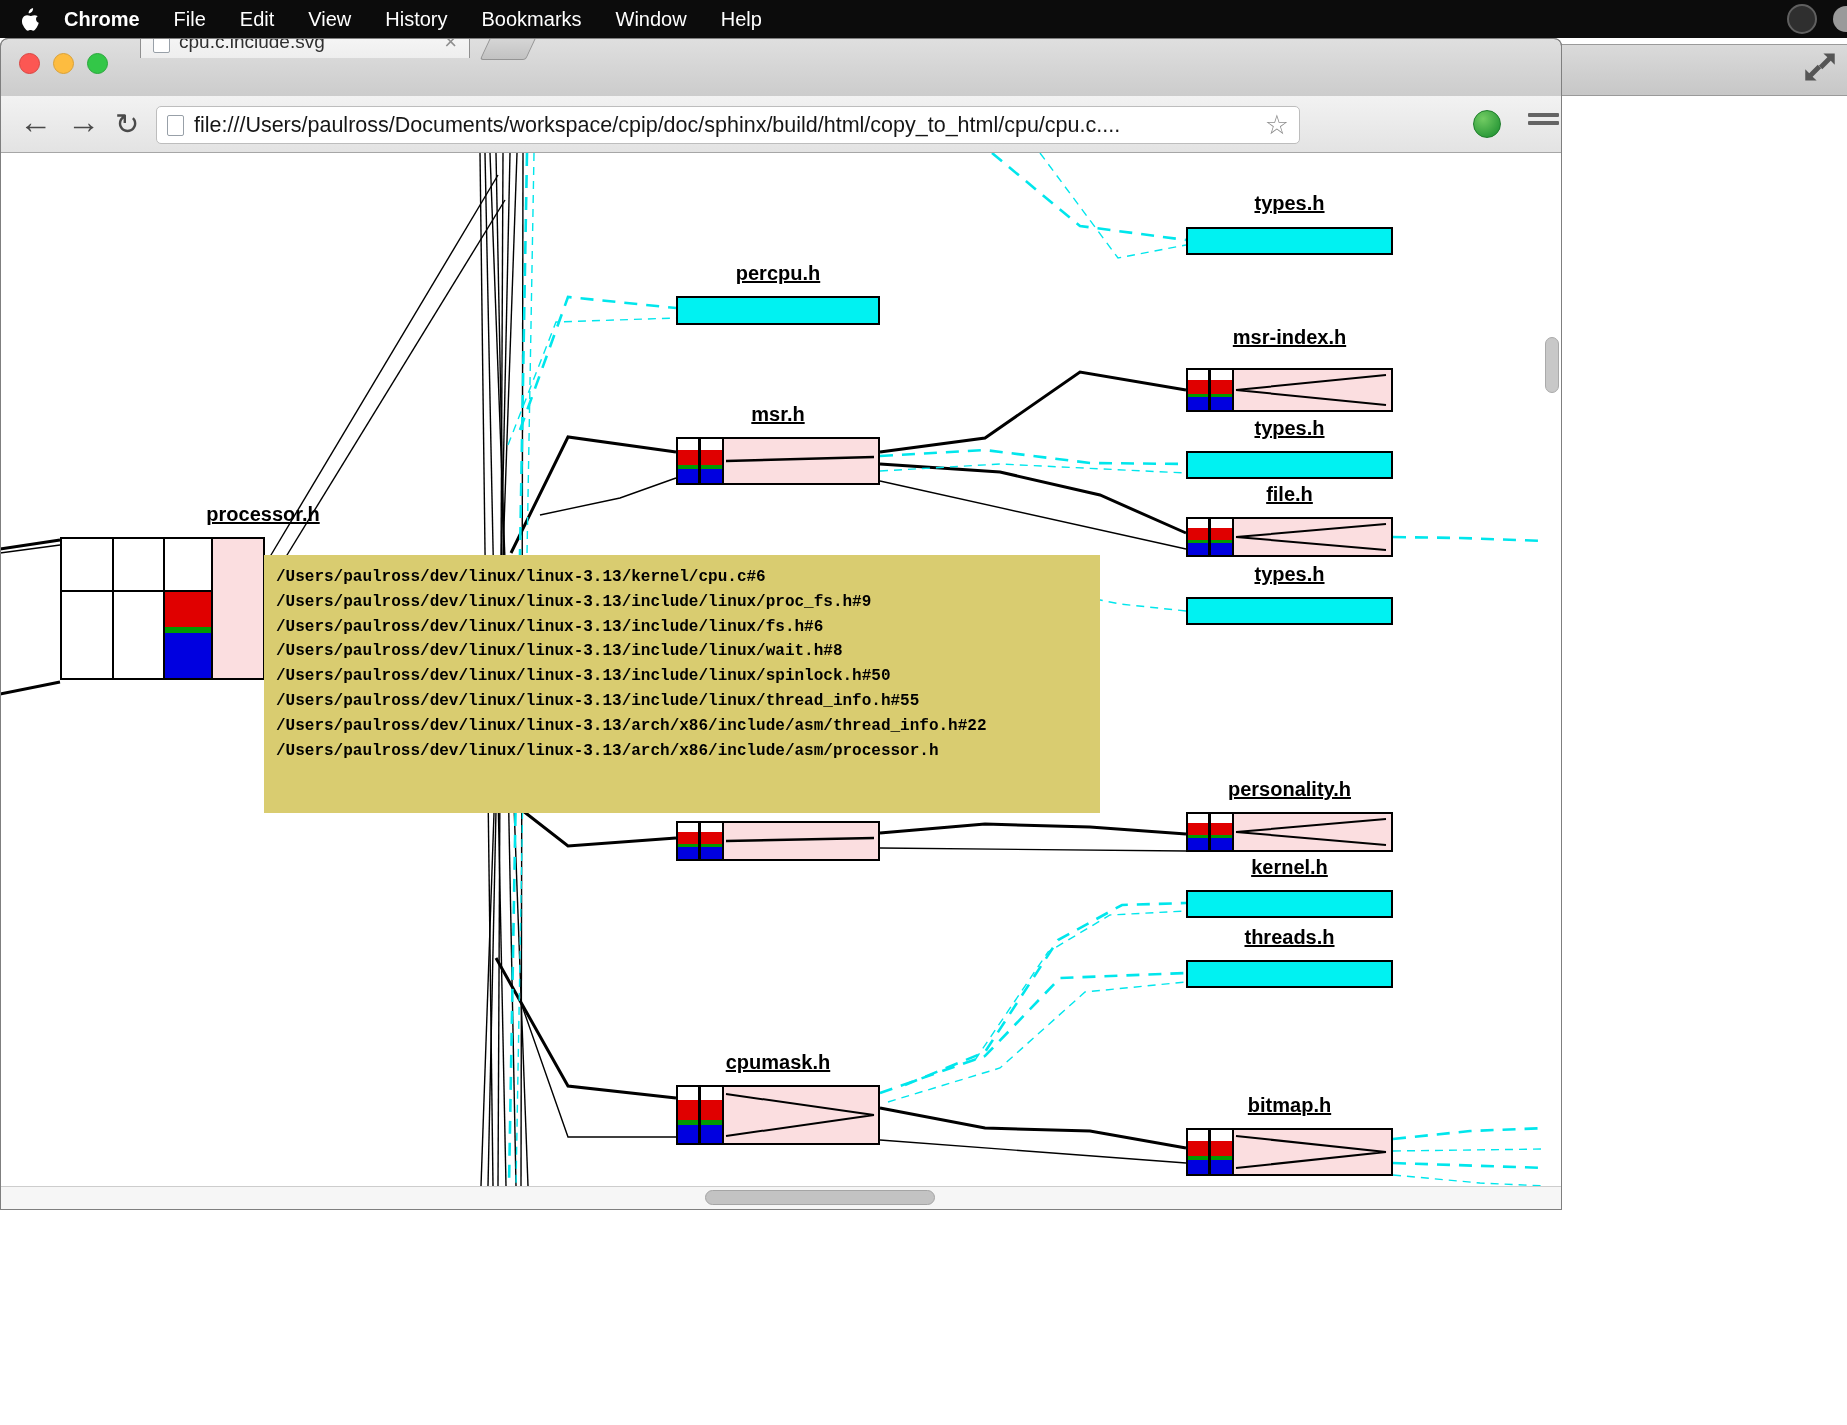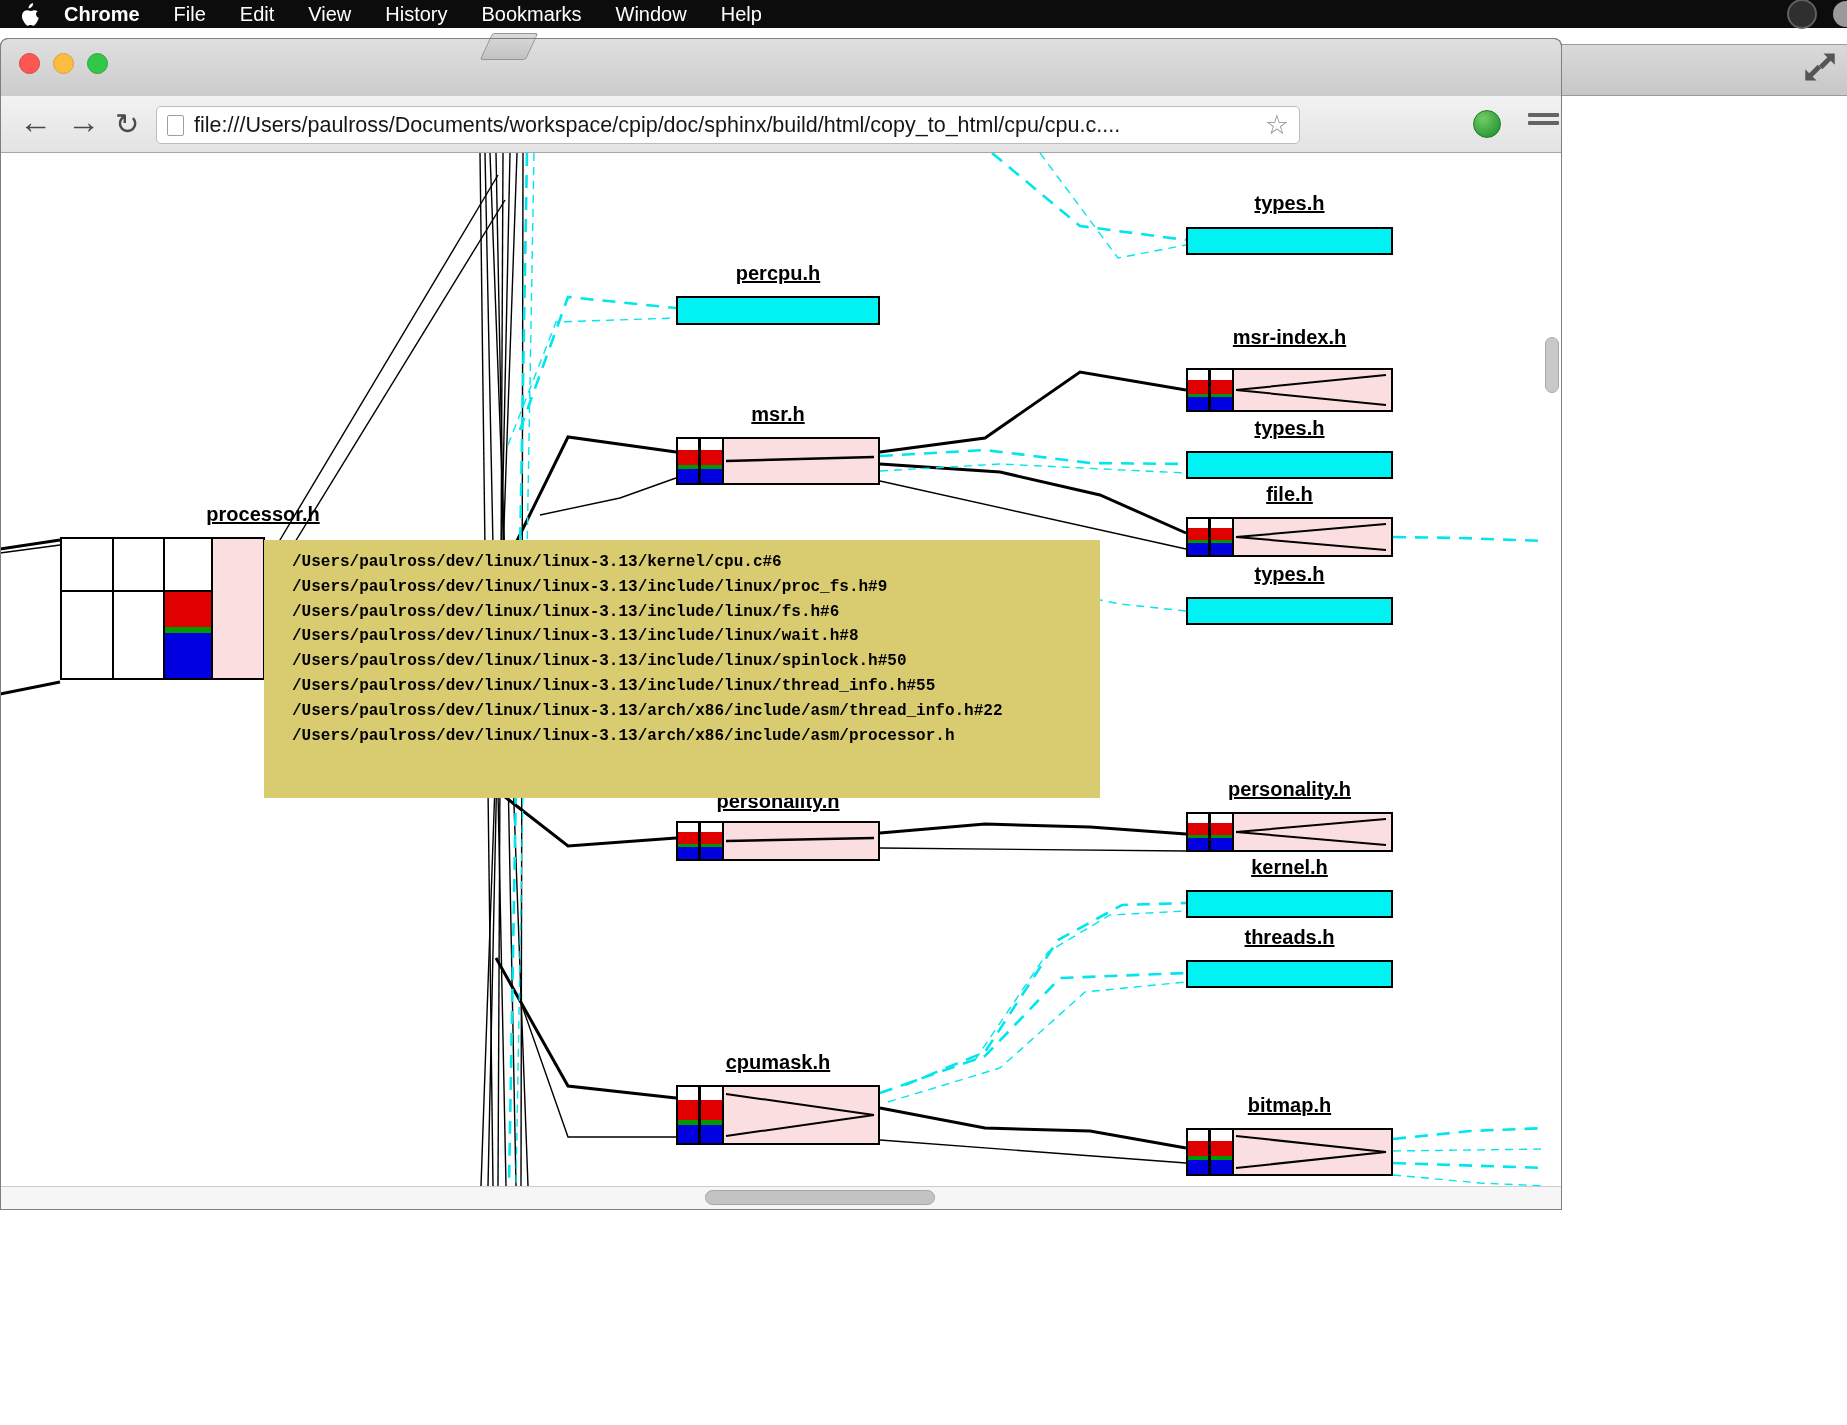"Chrome" .menubar { height: 28px -> 38px }
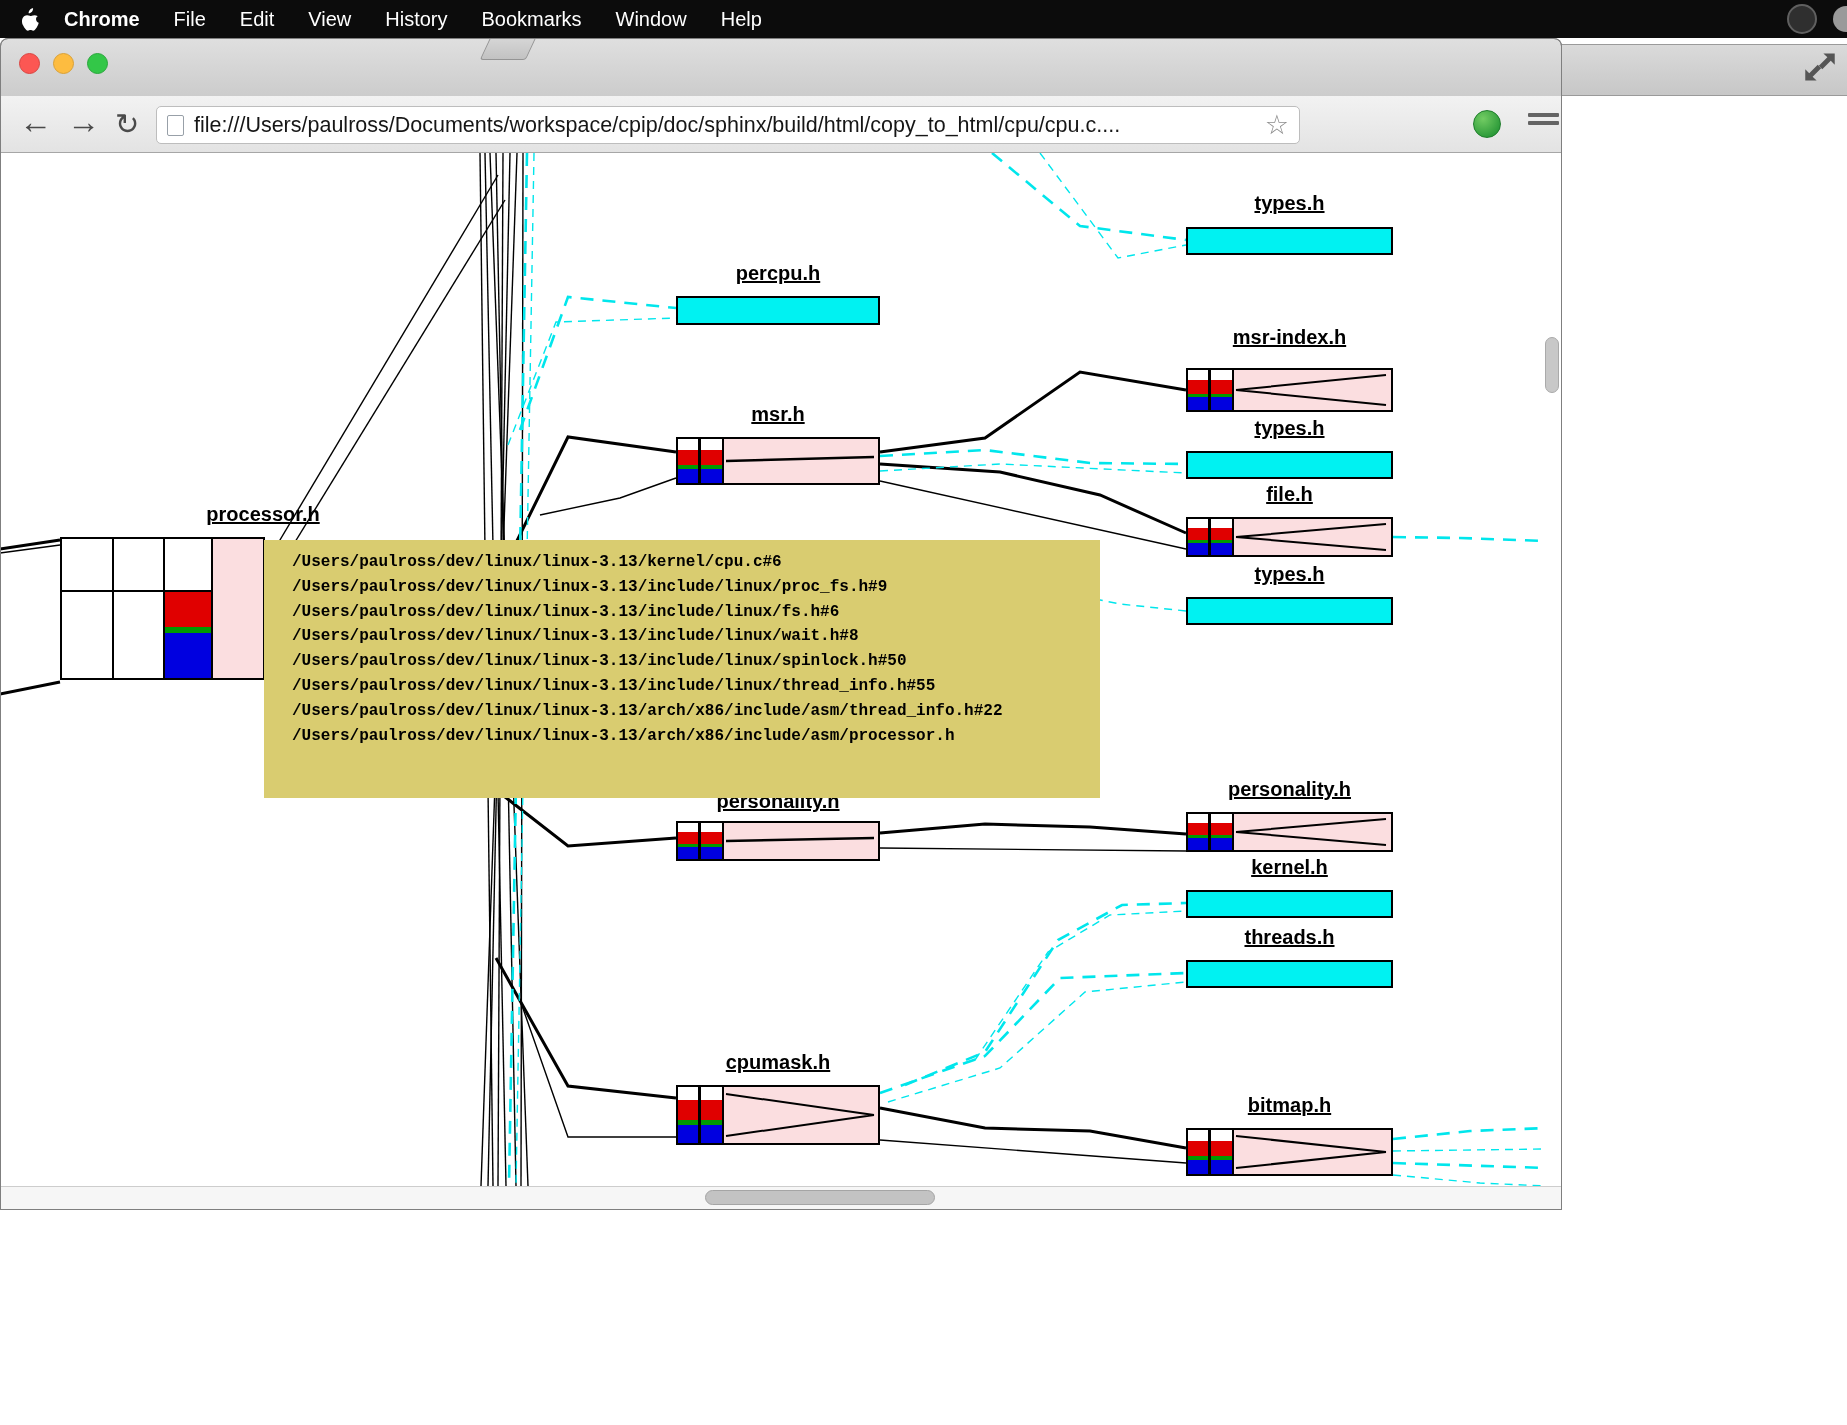"cpu.c.include.svg" div.tab { html: none -> <div> <span></span> <span>cpu.c.include.svg</span> <span>×</span> </div> }
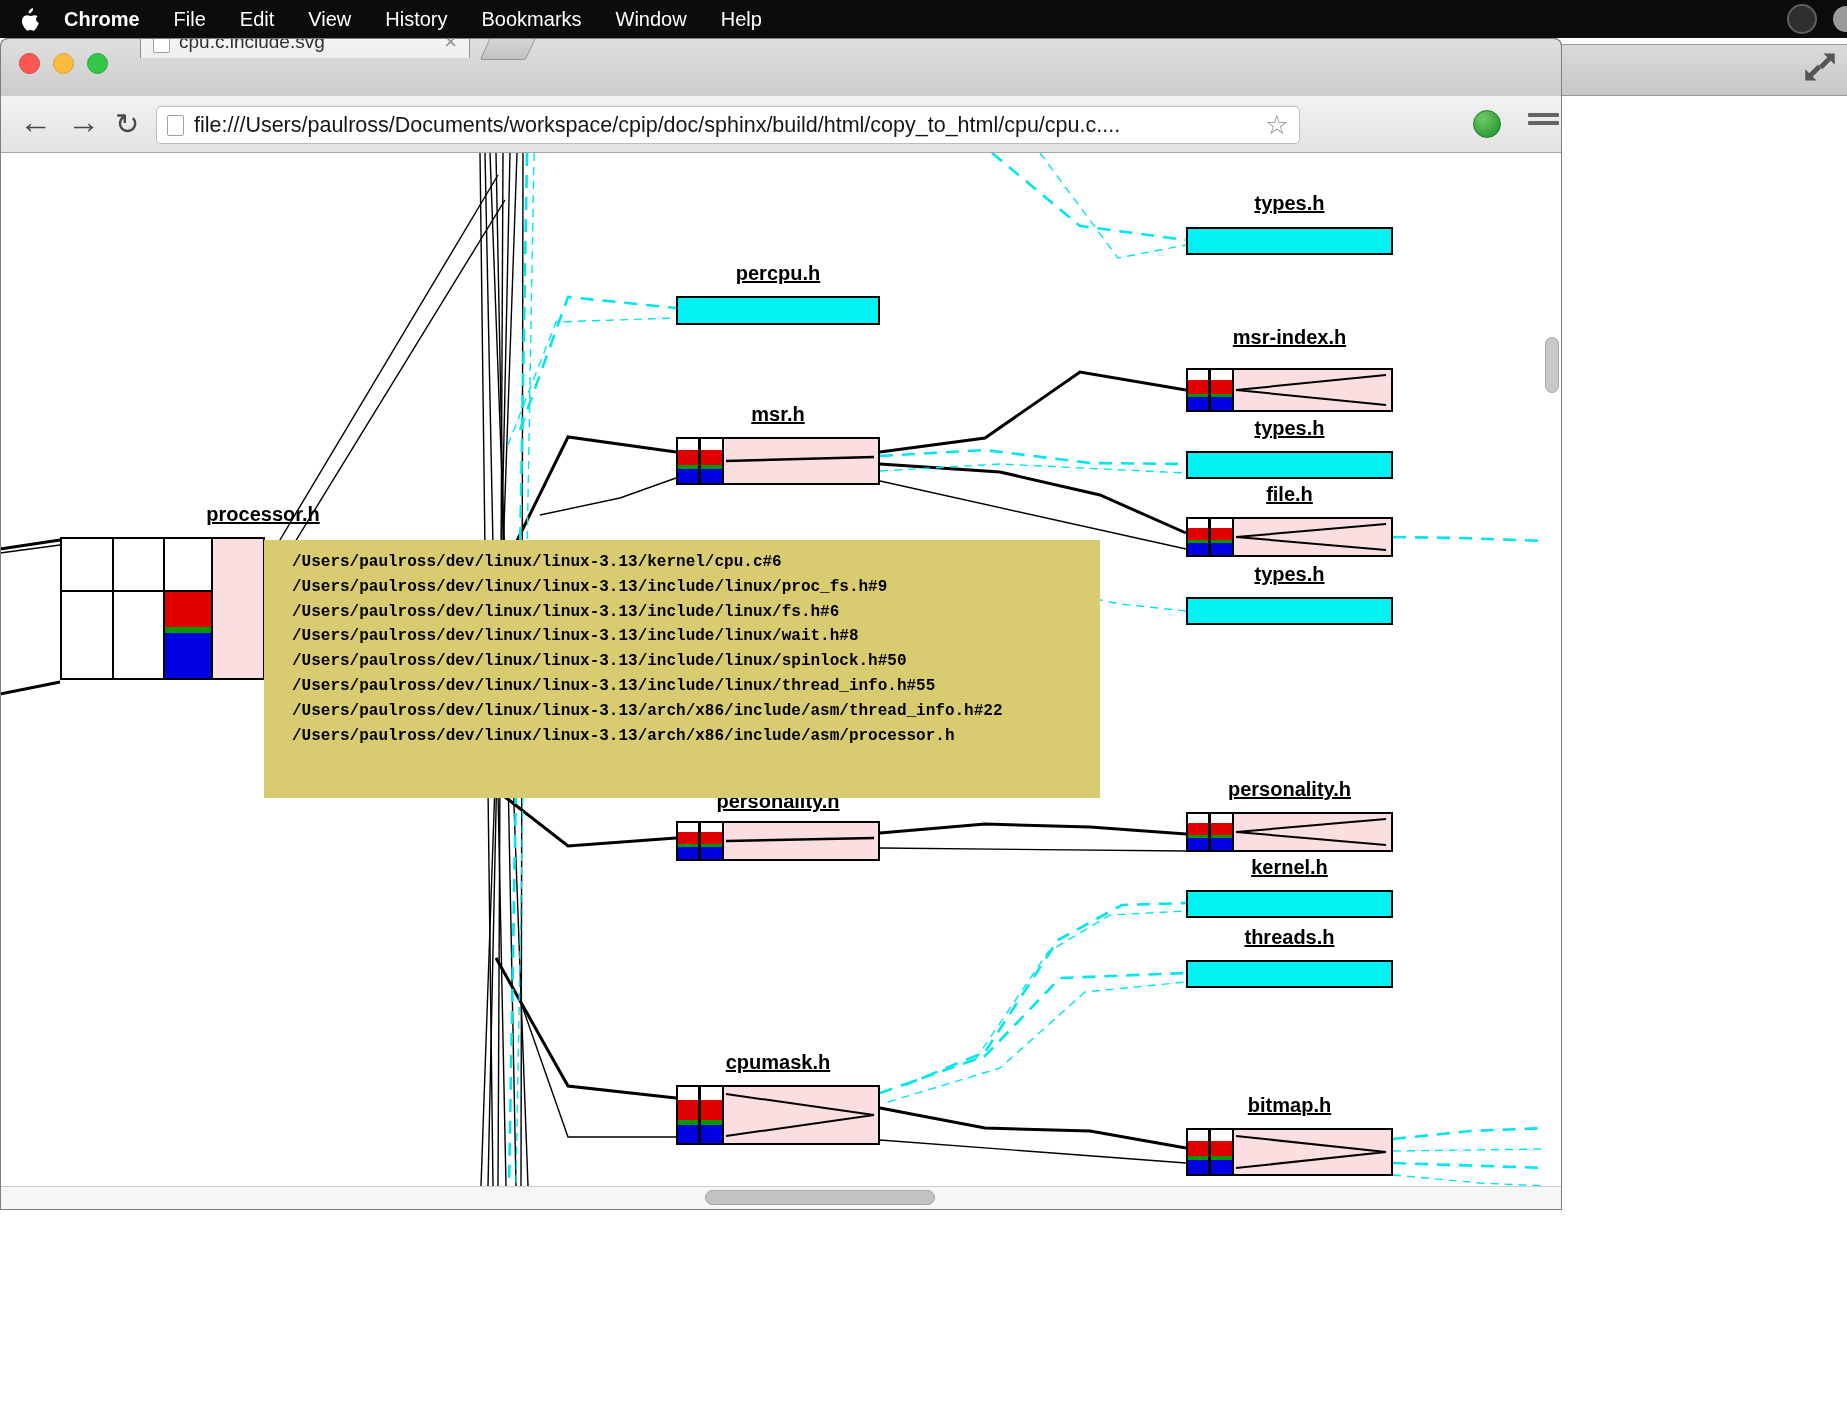"/Users/paulross/dev/linux/linux-3.13/ker" .tooltip { padding: 10px 0 0 28px -> 10px 0 0 12px; top: 540px -> 555px }
